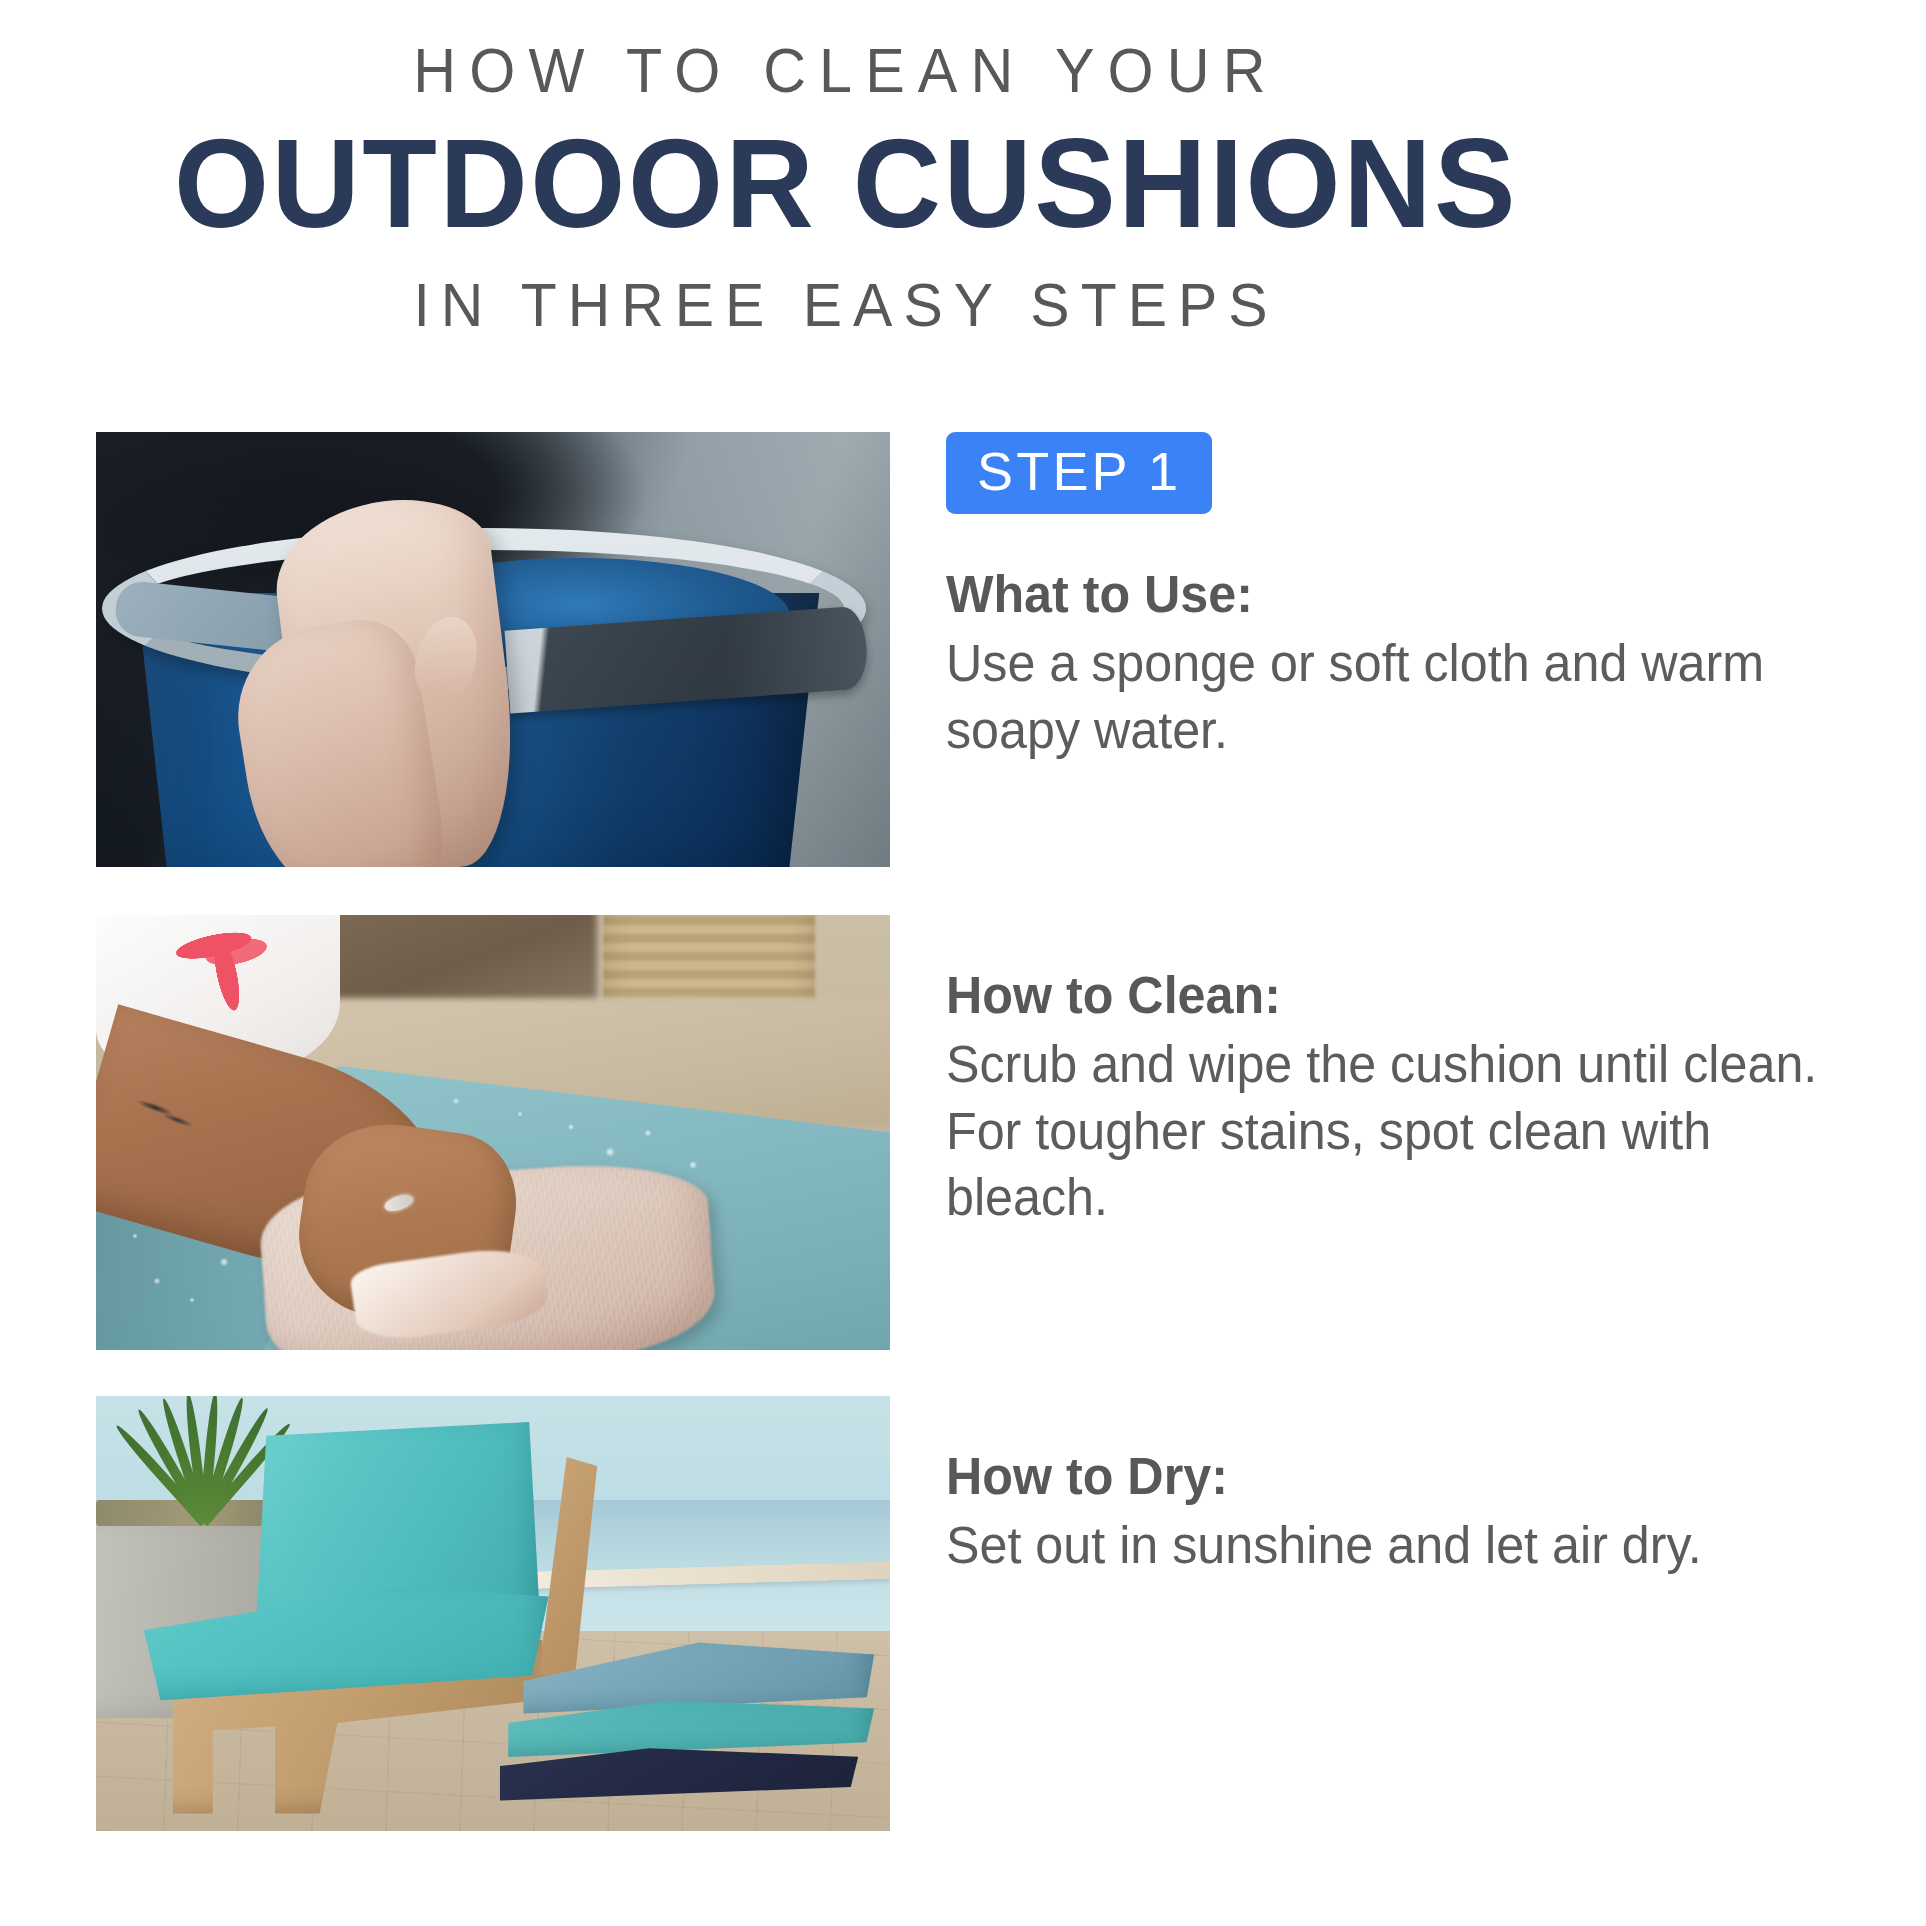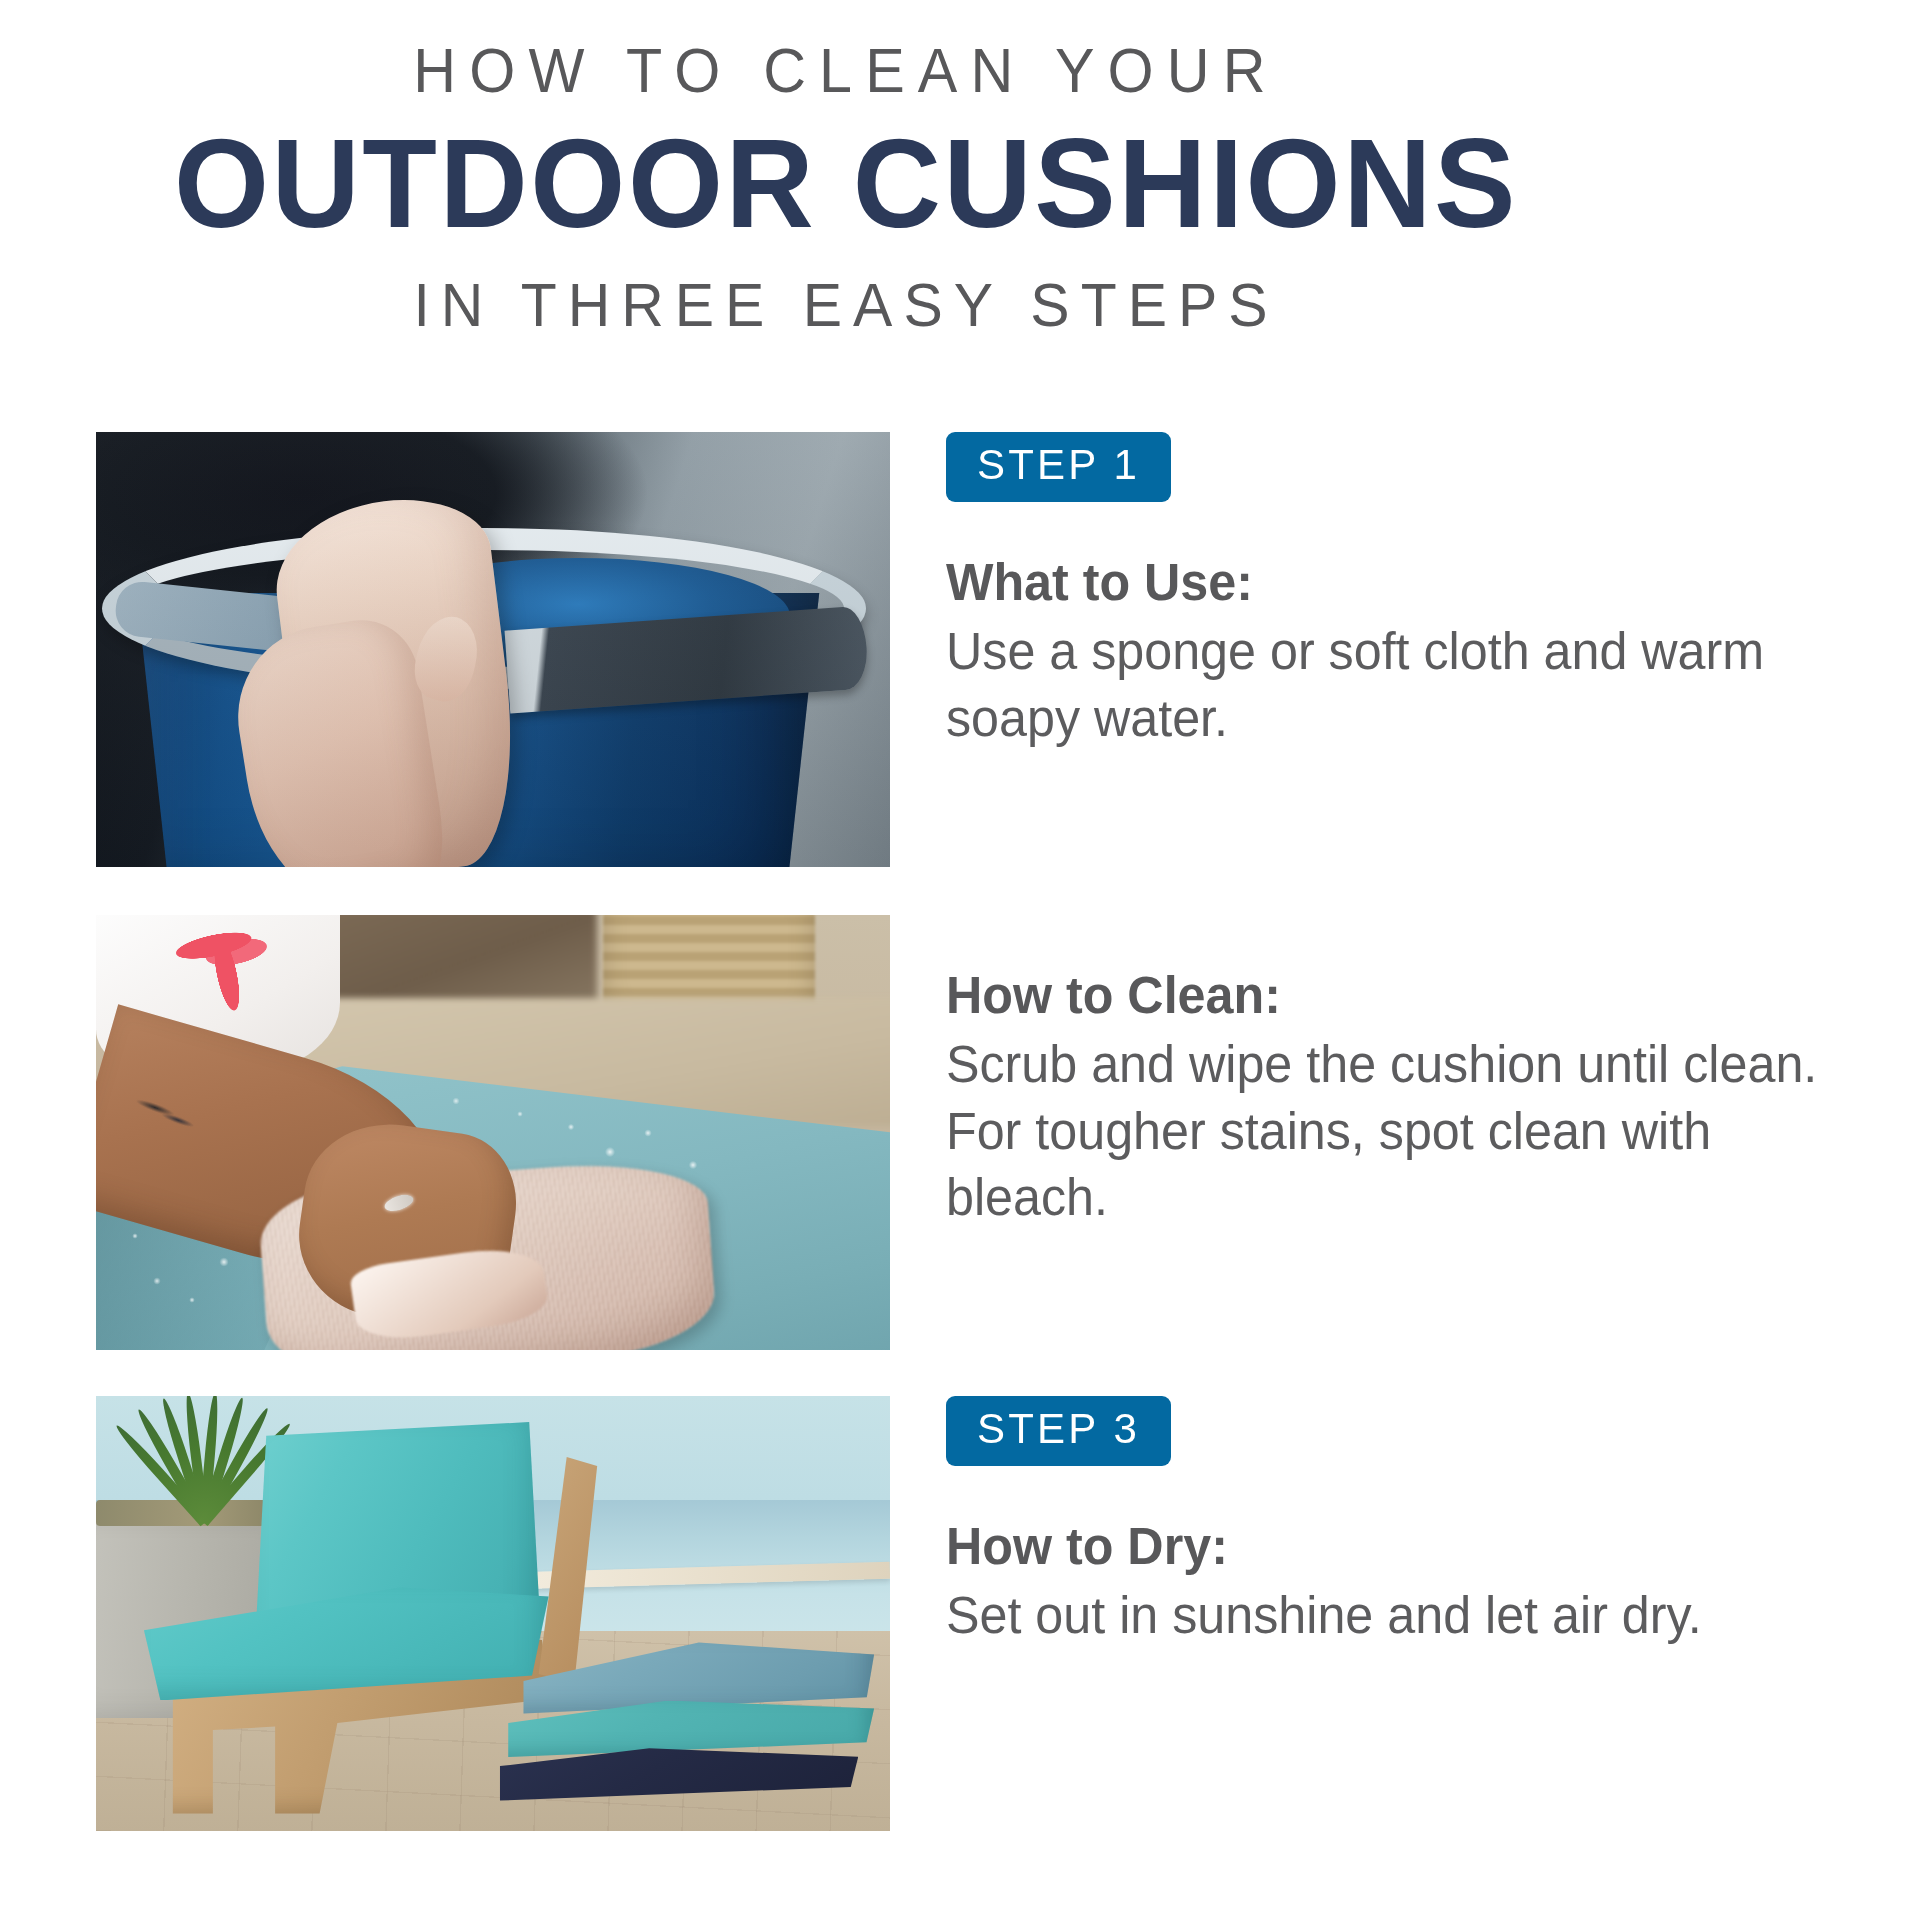"STEP 1" .badge { background: #0369a1 -> #3b82f6; font-size: 42px -> 54px }
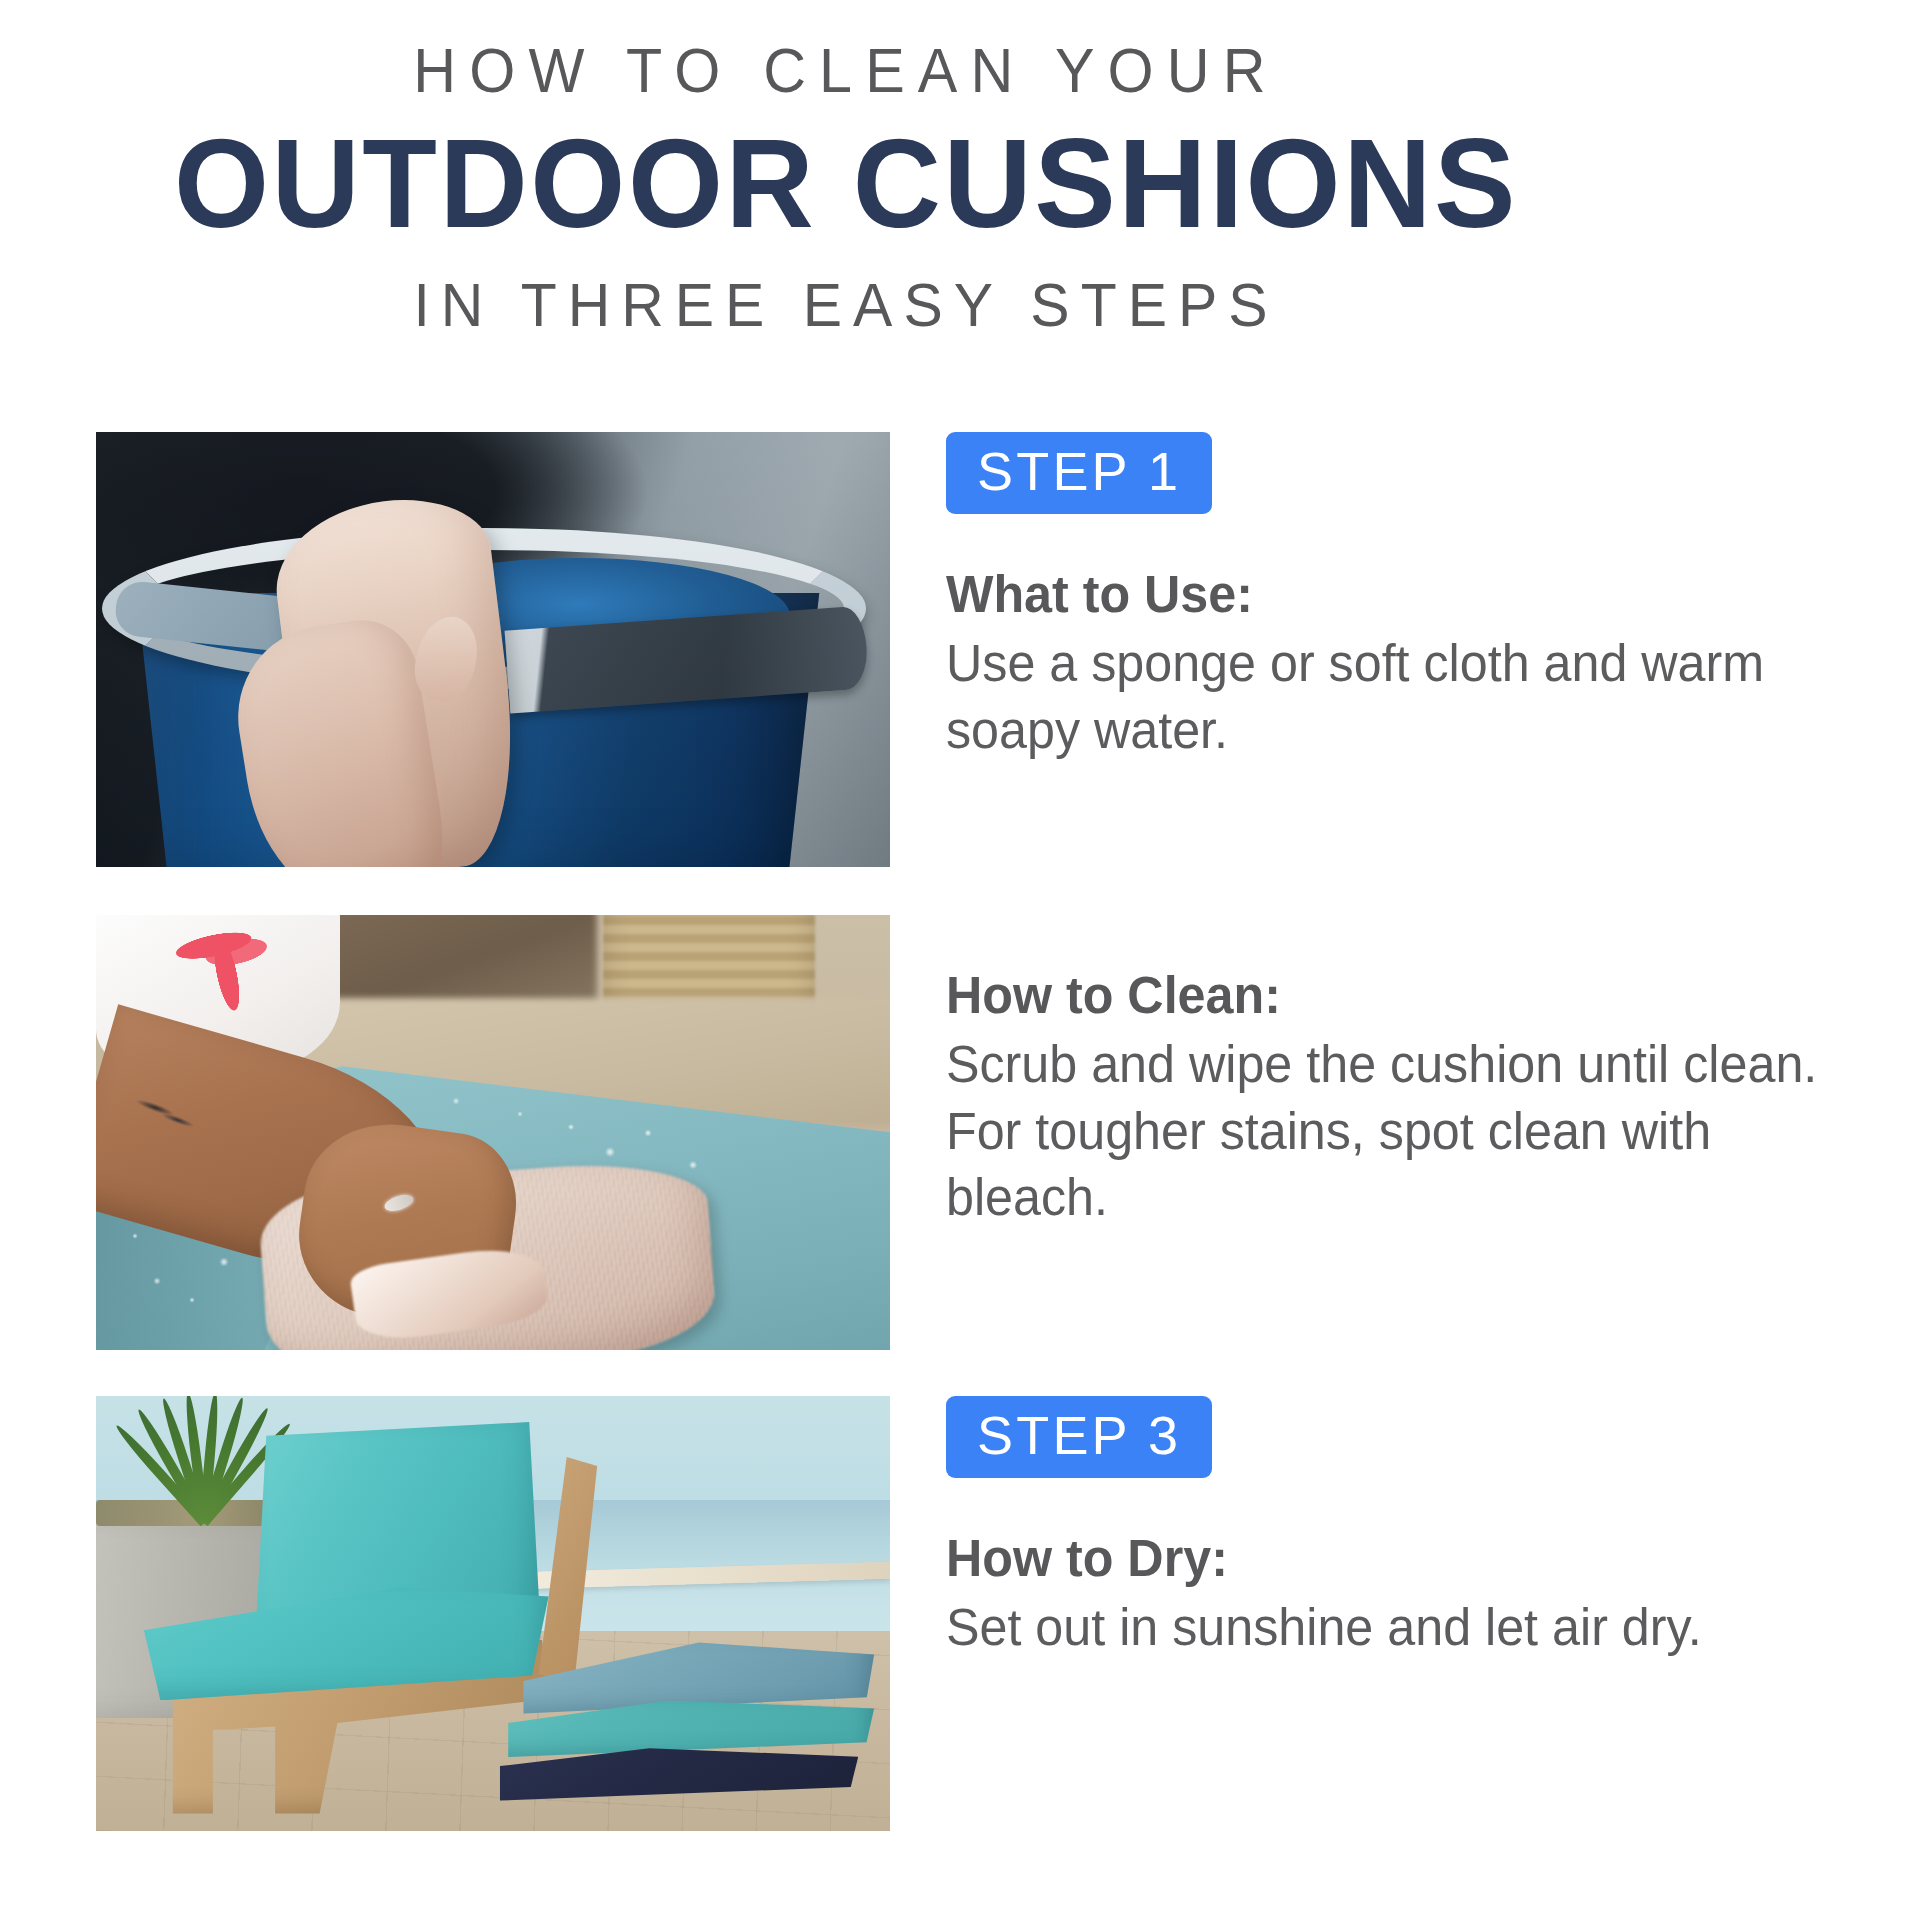"STEP 3" div.badge { html: <div>STEP 3</div> -> none }
